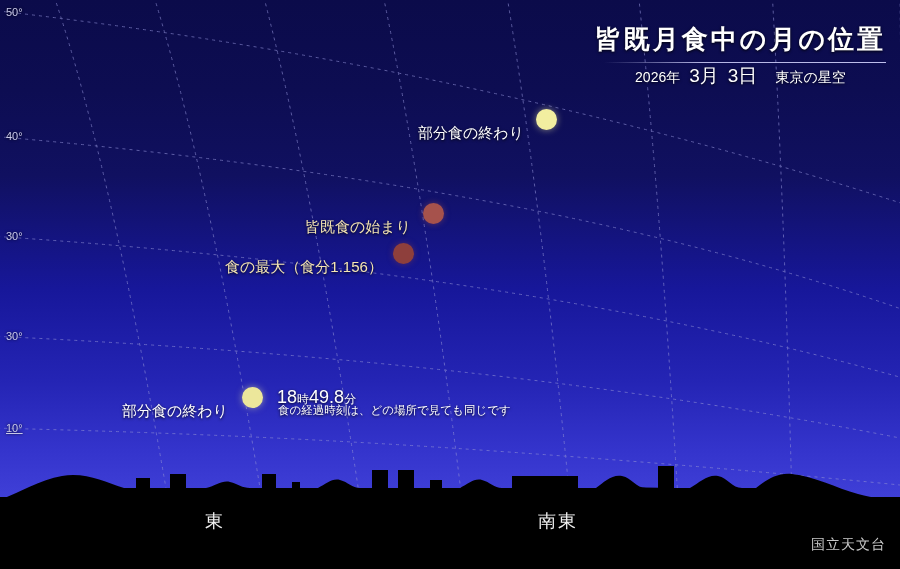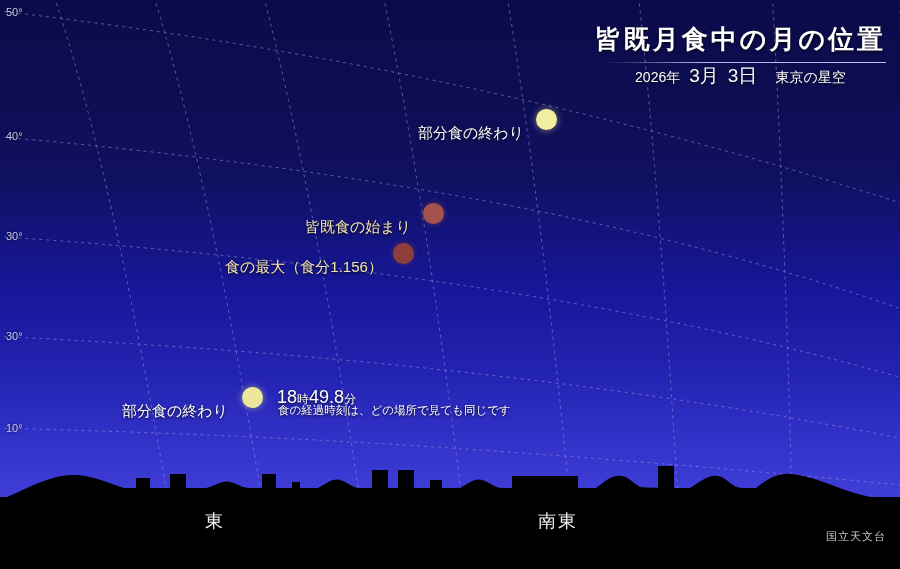"10°" div.alt-label { text-decoration: none -> underline }
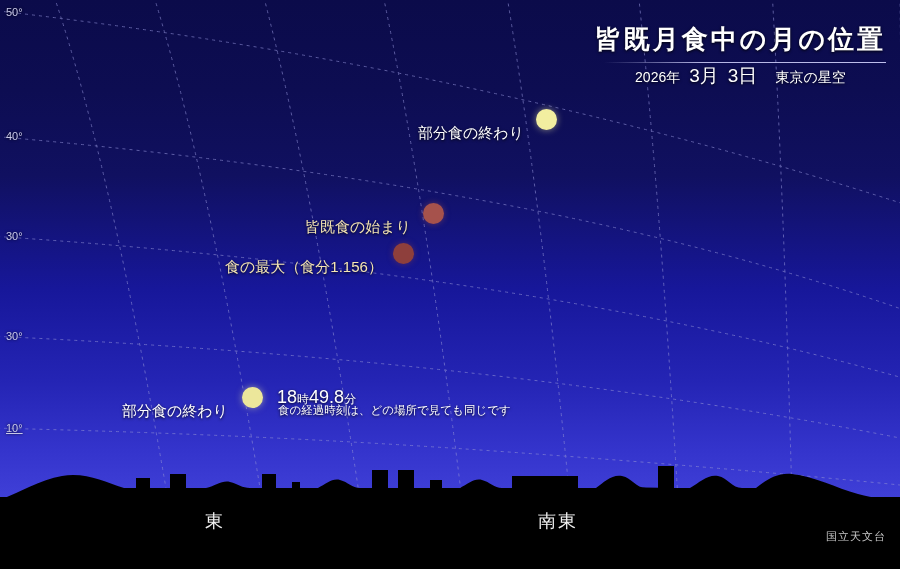"国立天文台" #credit { bottom: 25px -> 15px; font-size: 11px -> 14px }
